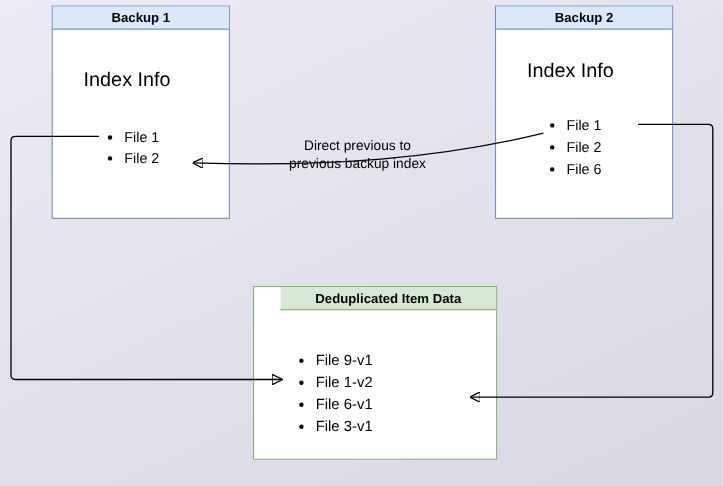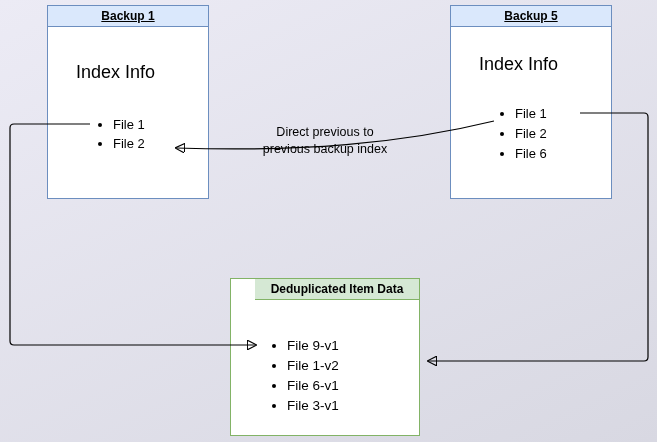"Backup 1" .blue .box-header { text-decoration: underline -> none }
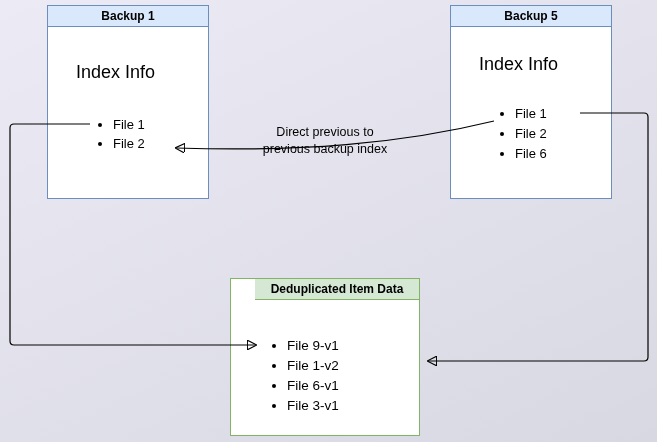"Backup 5" div.box-header { text: 5 -> 2 }
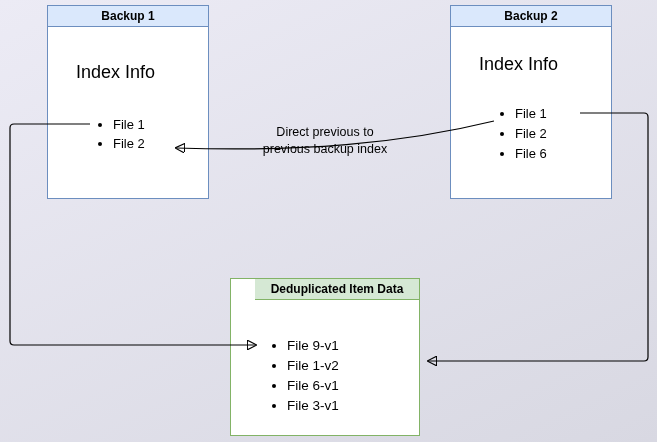"Deduplicated Item Data" #dedup-box { top: 278px -> 260px; width: 190px -> 222px }
